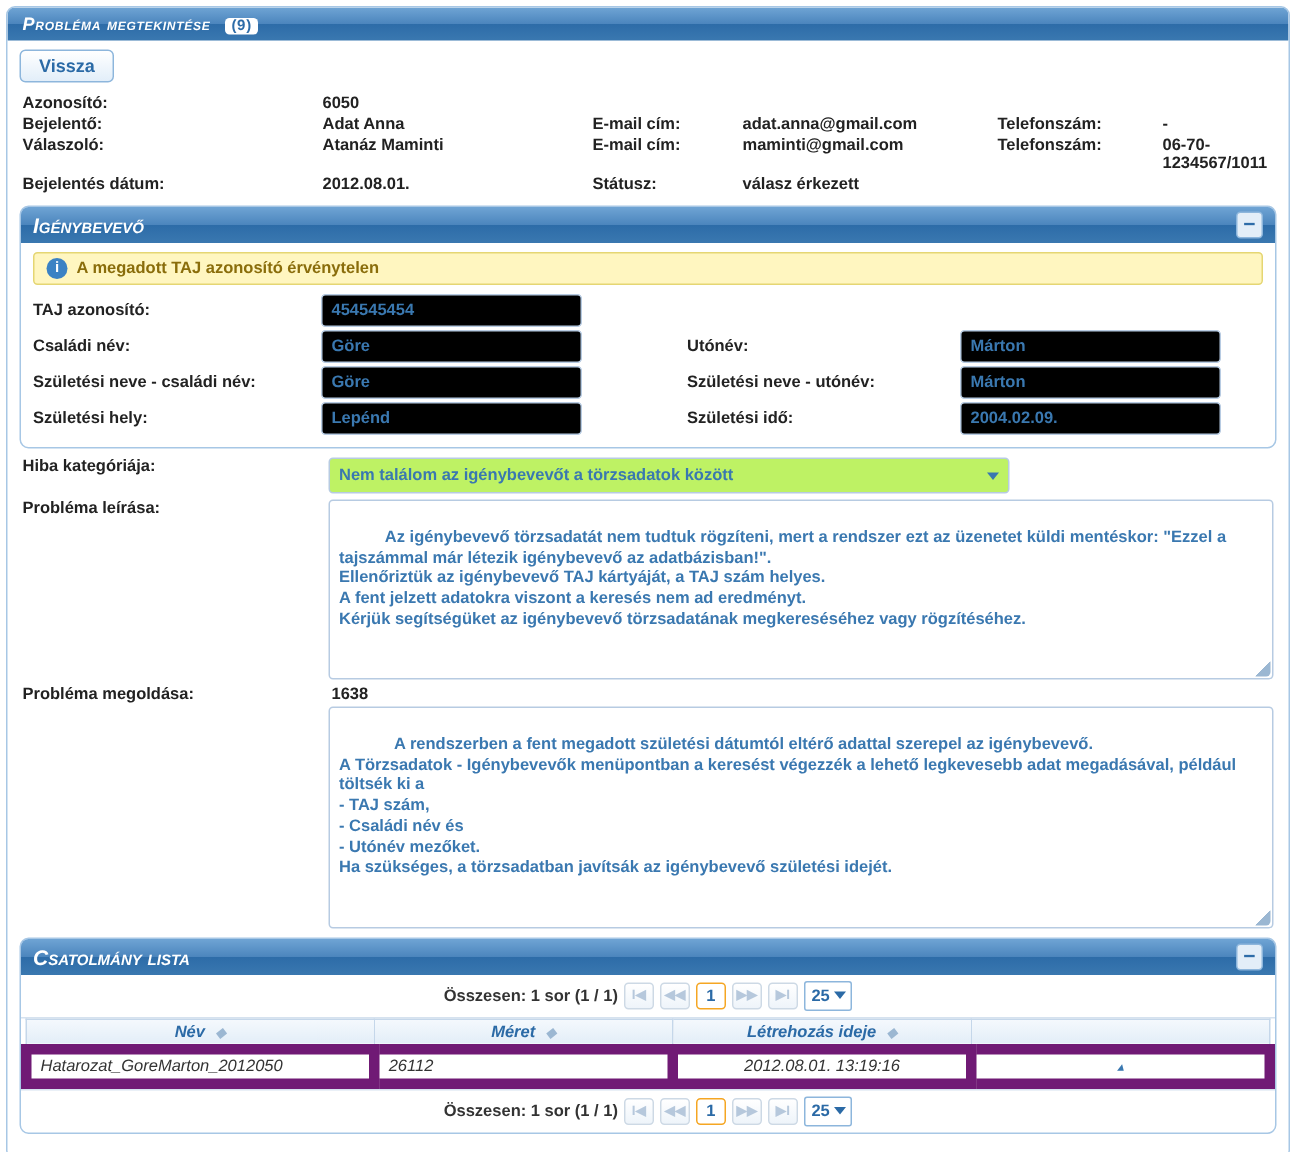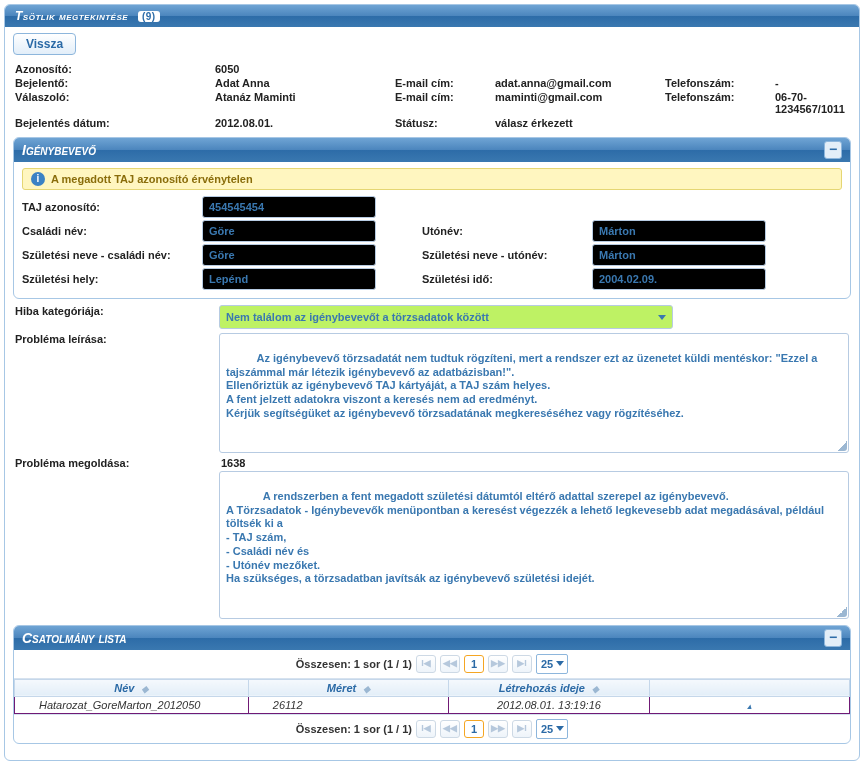"Tsötlik megtekintése" span { text: Tsötlik -> Probléma }
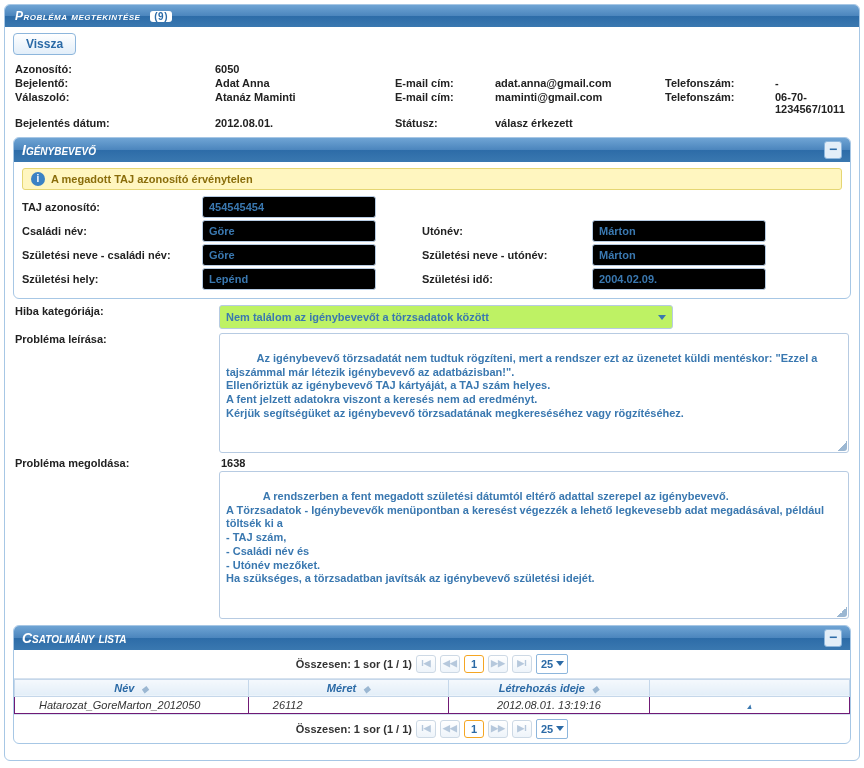"TAJ azonosító:" .form-row { column-gap: 0 -> 12px }
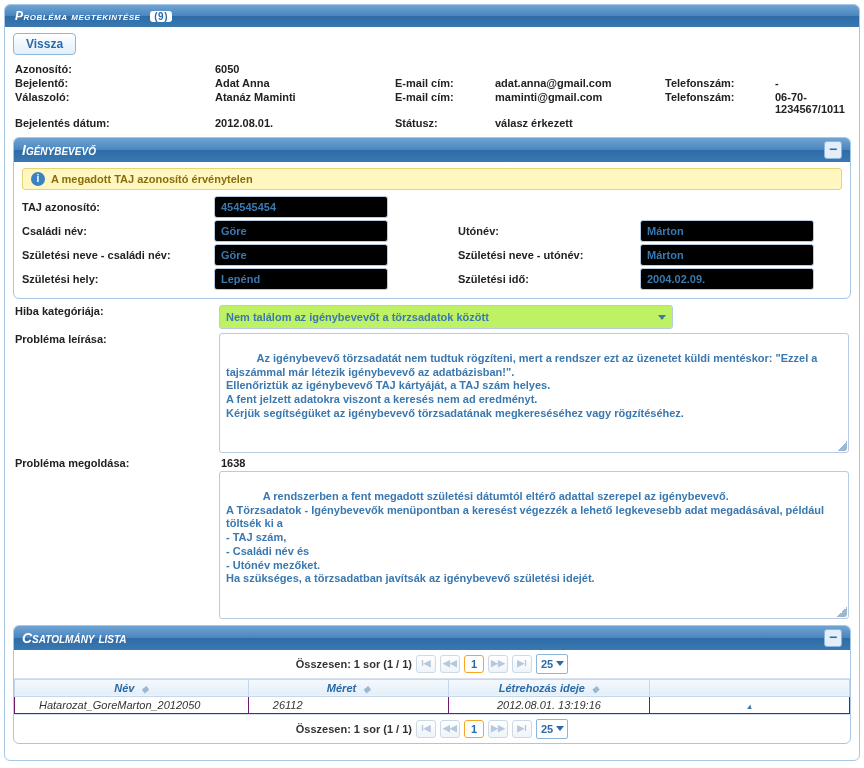"Hatarozat_GoreMarton_2012050" table.data td { border: 1px solid #701a75 -> 7px solid #701a75; padding: 2px 24px -> 2px 6px }
